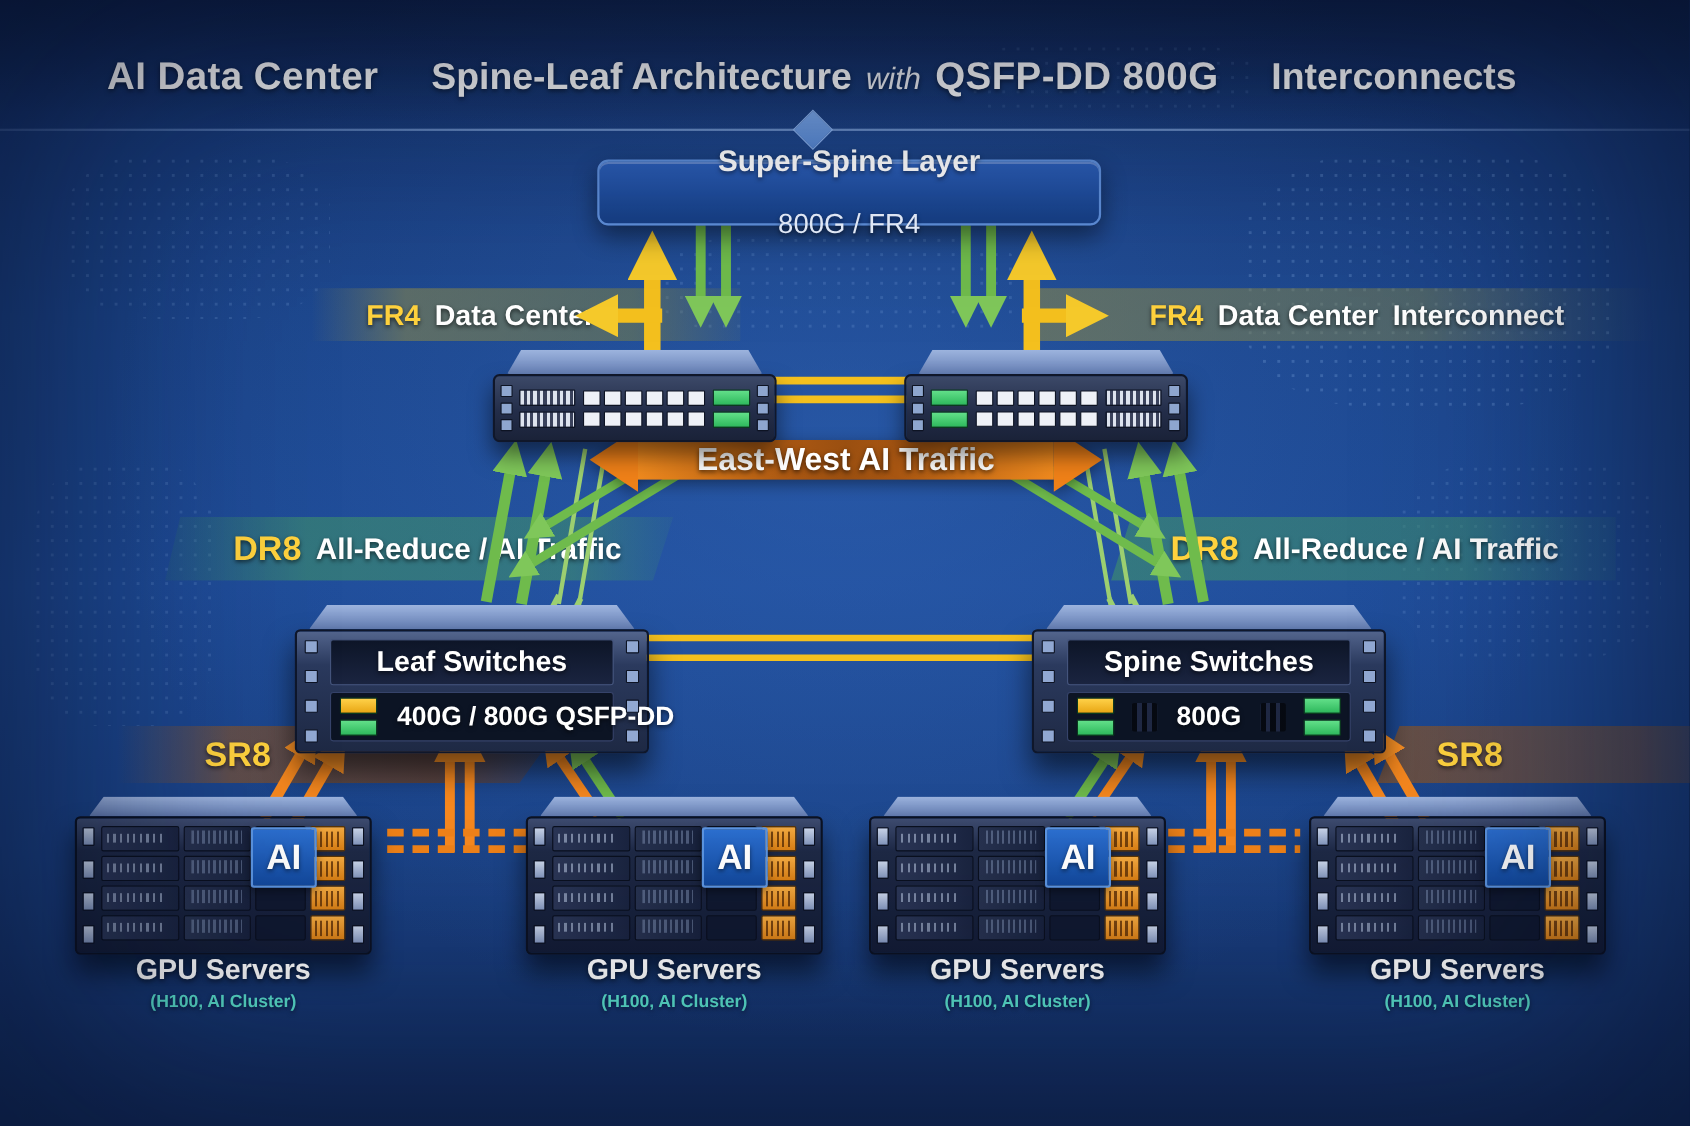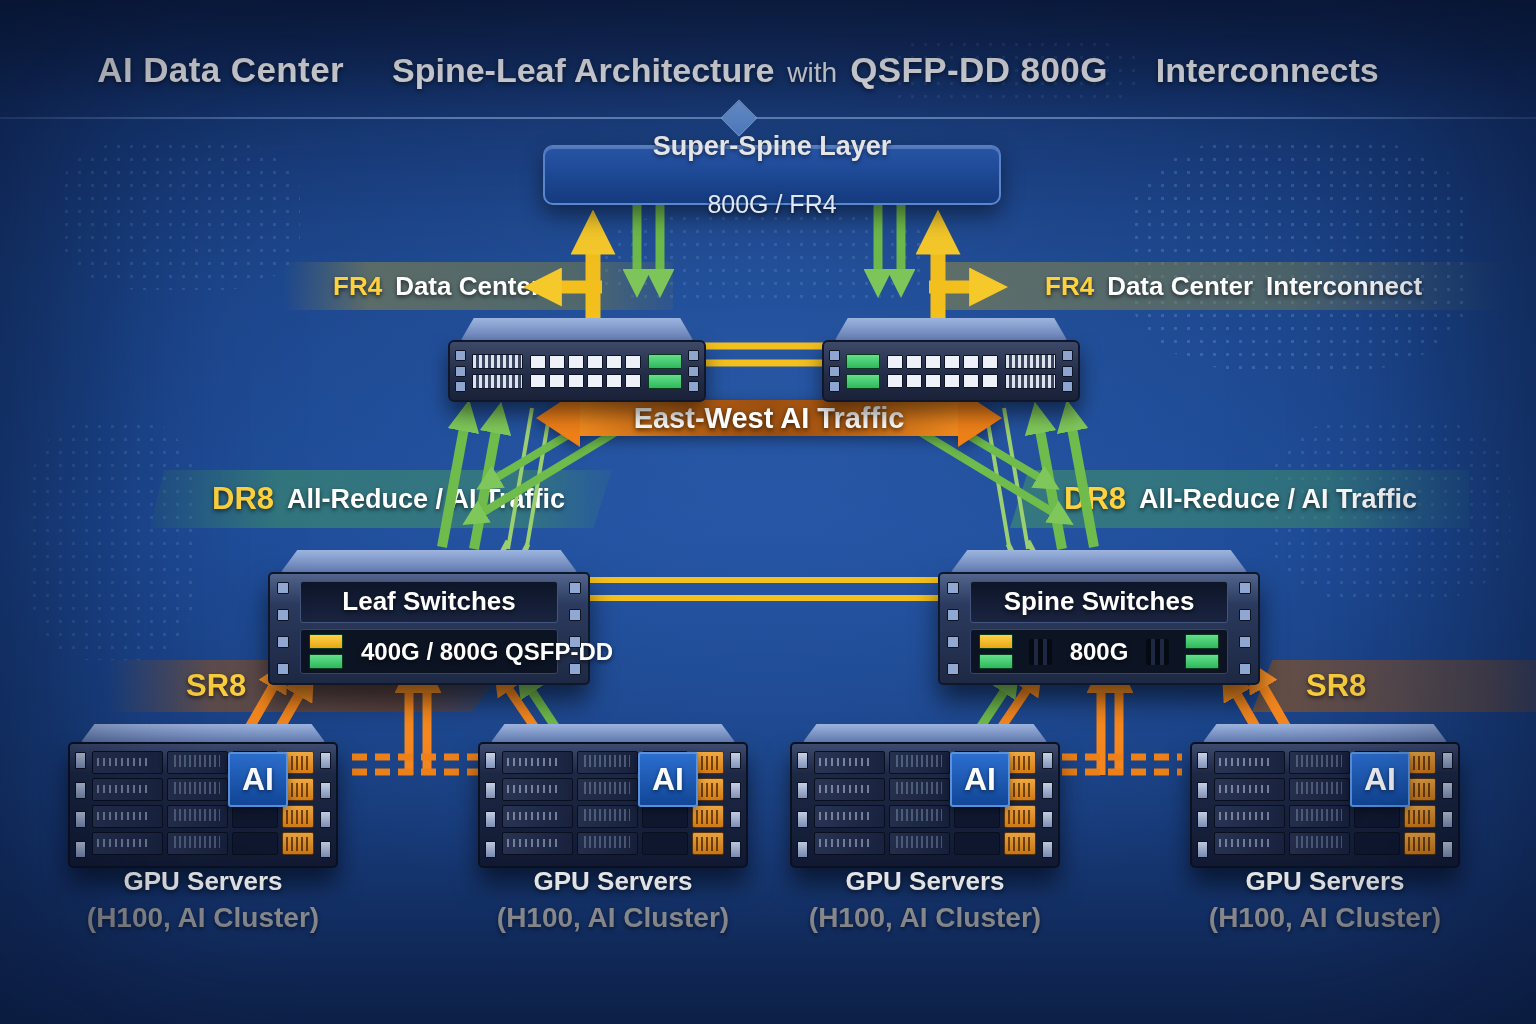"with" .t-r { font-style: none -> italic }
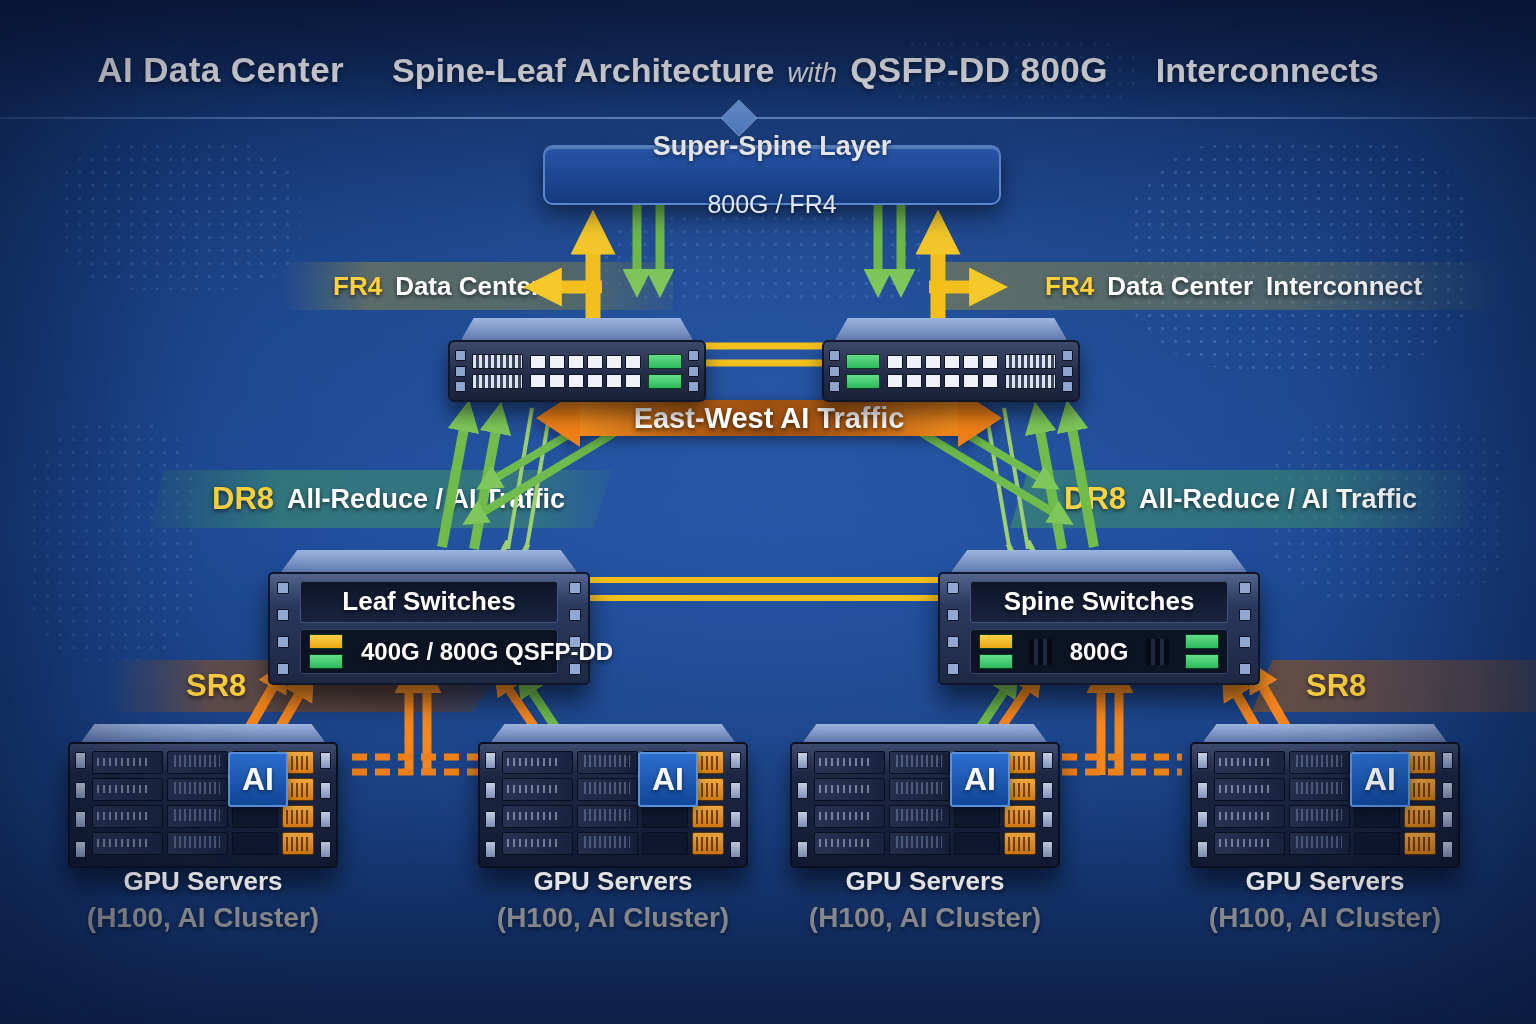"(H100, AI Cluster)" .srv-label .s { color: #a3a3a3 -> #5eead4; font-size: 28px -> 16px }
